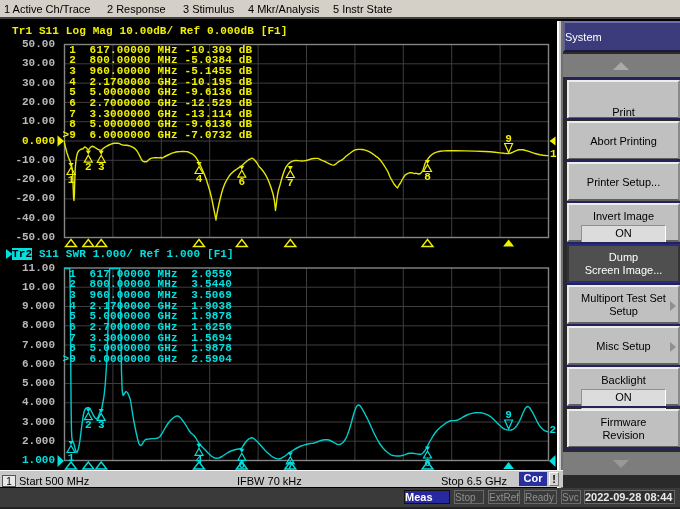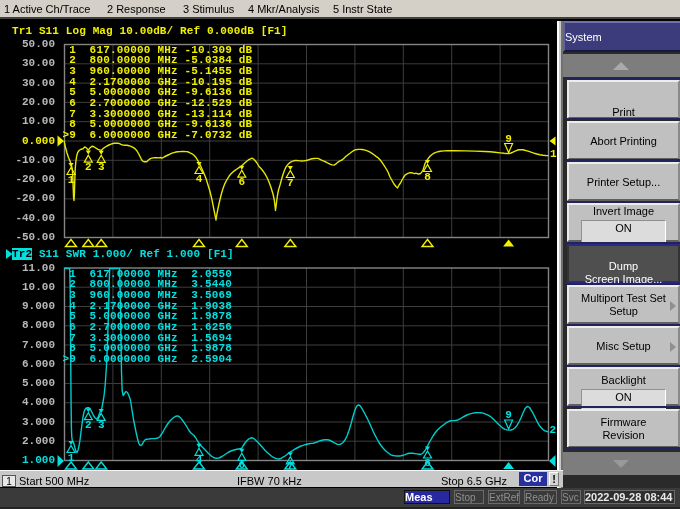"Invert Image" div { padding-top: none -> 5px }
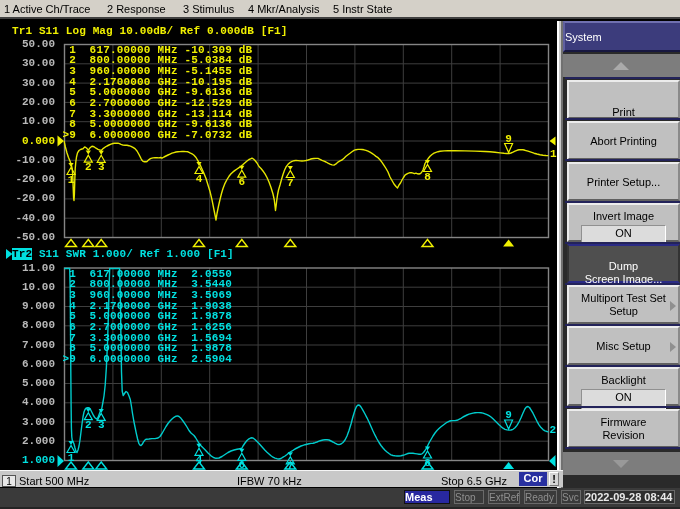"Dump" div { padding-top: 14px -> 5px }
